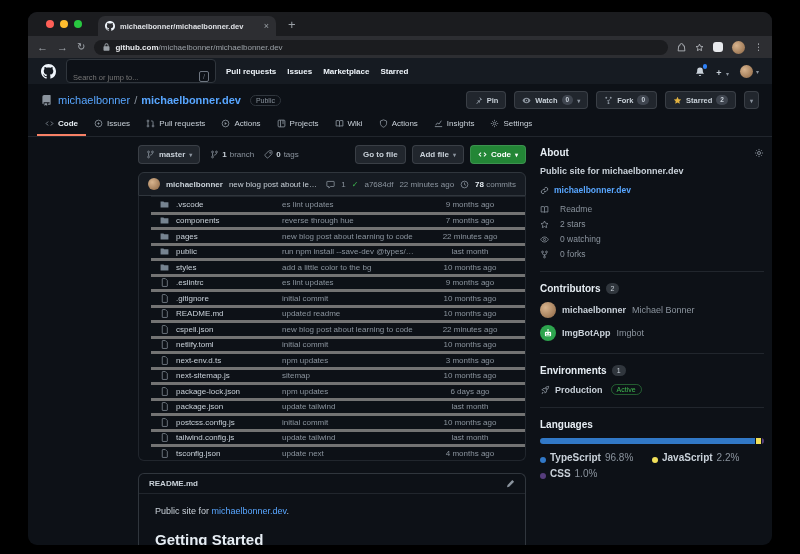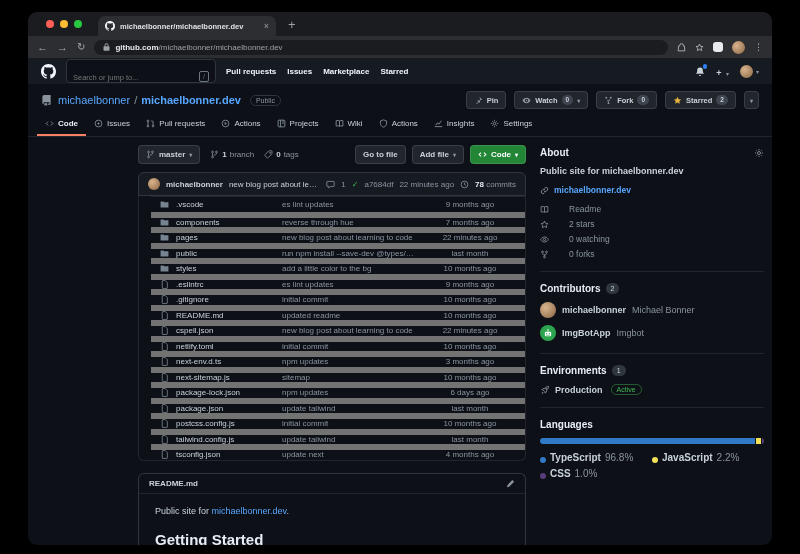"Readme" .about-stat { gap: 20px -> 11px }
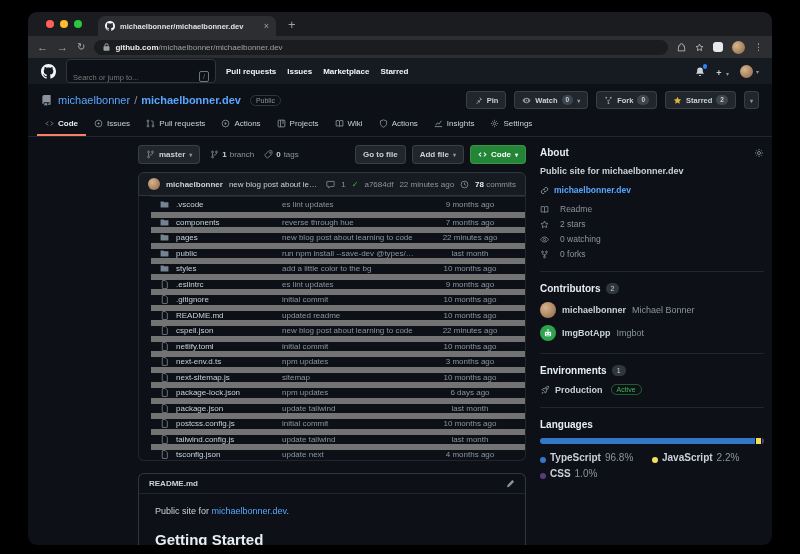"components" .frow { border-top: 6px solid #737373 -> 3px solid #737373 }
